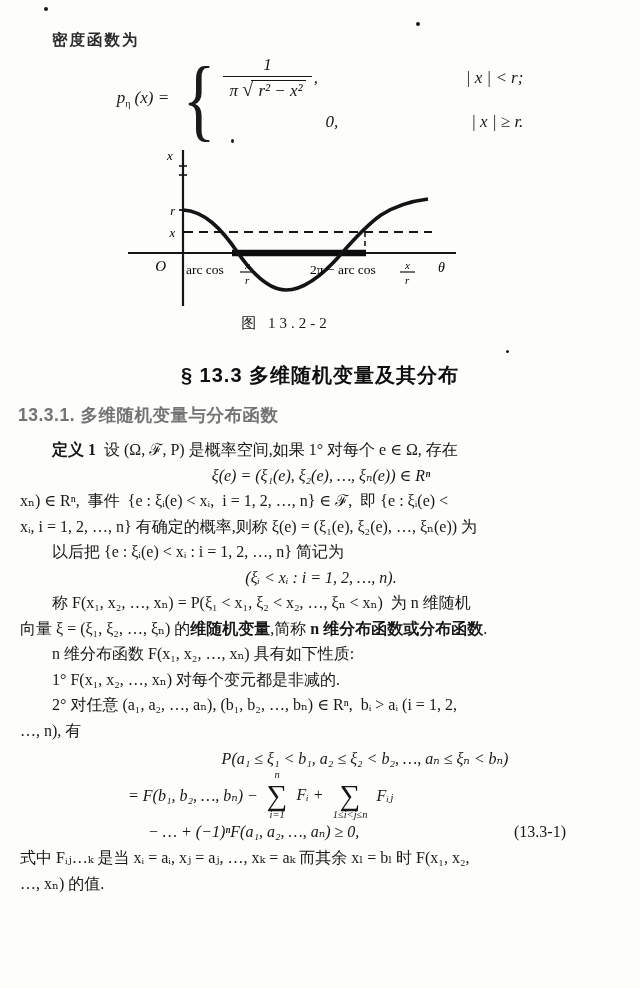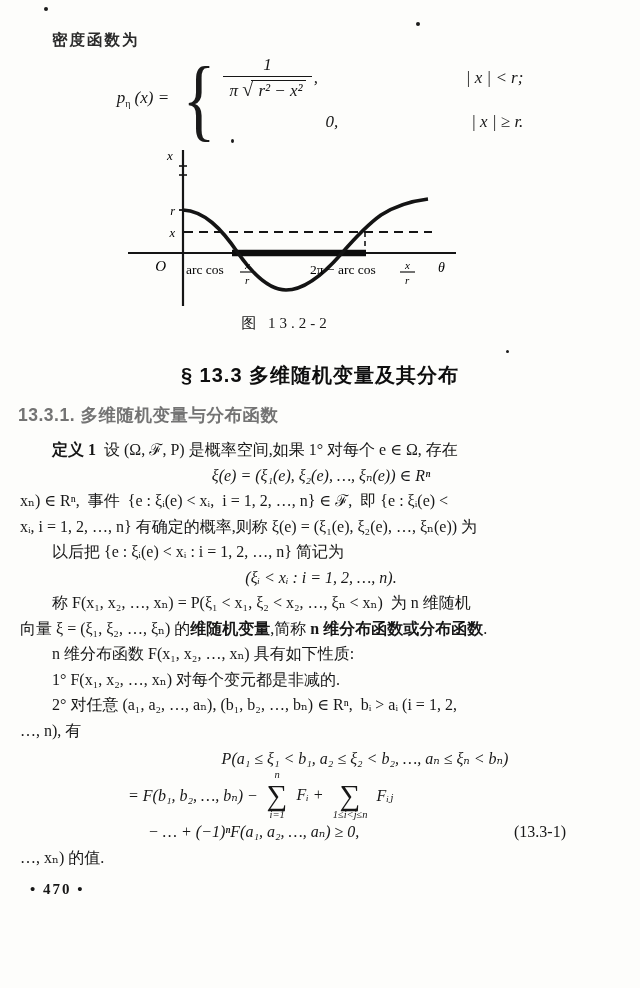"式中 Fᵢⱼ…ₖ 是当 xᵢ =" div.line { html: none -> <div><span>式中 Fᵢⱼ…ₖ 是当 xᵢ = aᵢ, xⱼ = aⱼ, …, xₖ = aₖ 而其余 xₗ = bₗ 时 F(x₁, x₂,</span></div> }
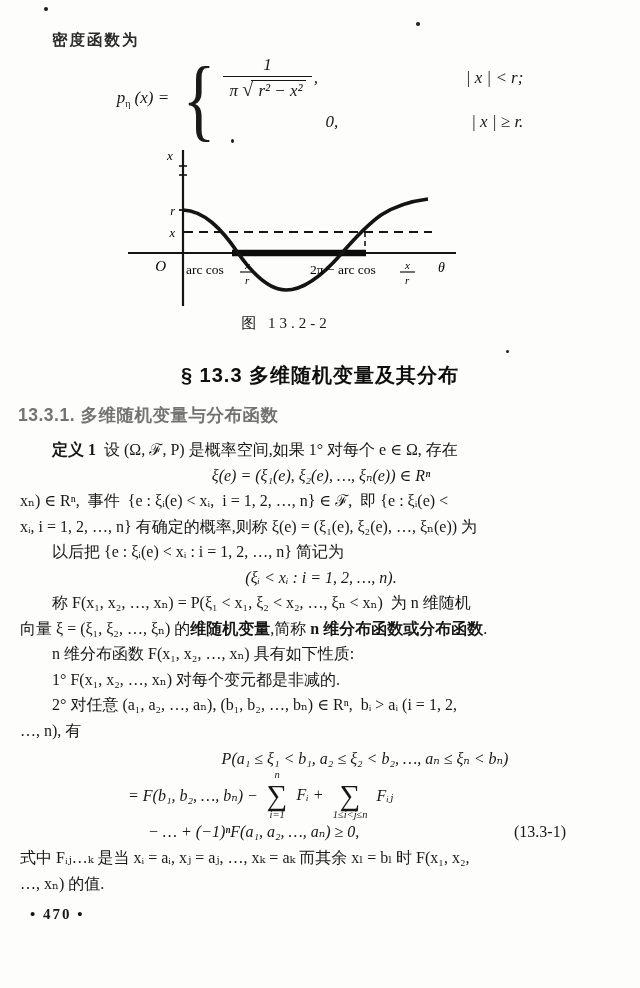"• 470 •" div.page-number { html: <div>• 470 •</div> -> none }
